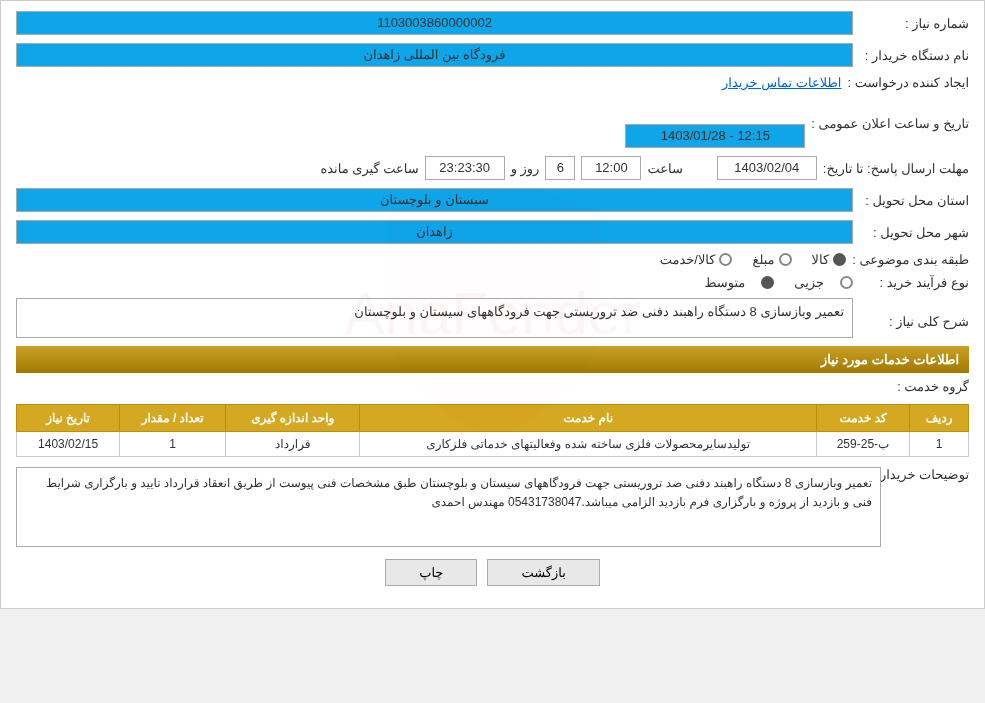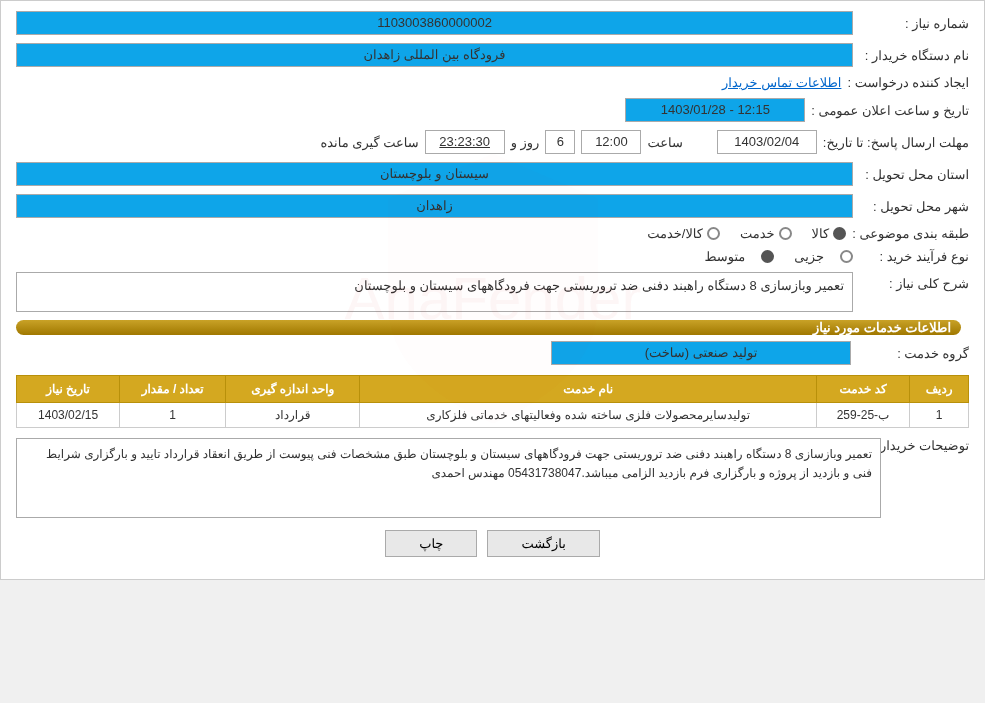"1403/01/28 - 12:15" div.value-box { margin-top: none -> 26px }
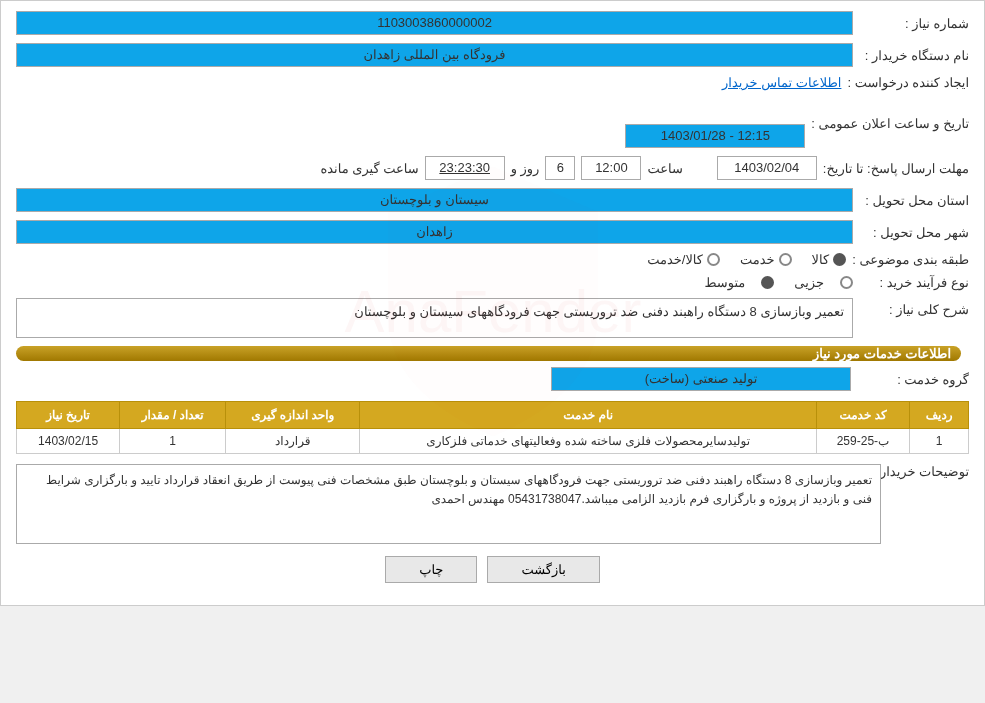"23:23:30" div.small-box { text-decoration: underline -> none }
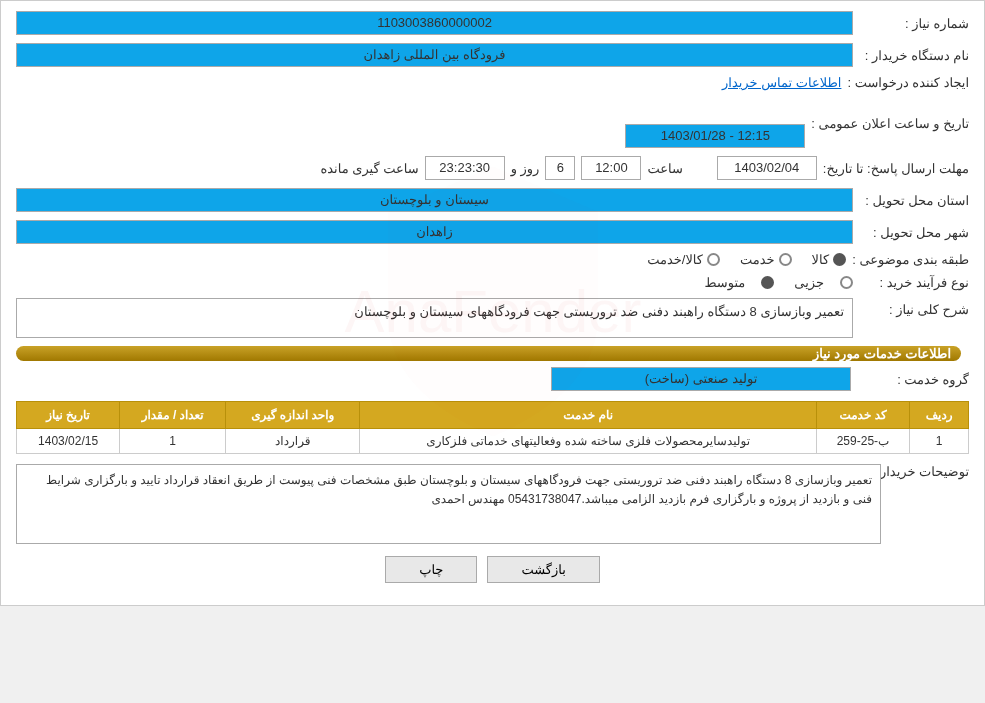"خدمت" span { text: خدمت -> مبلغ }
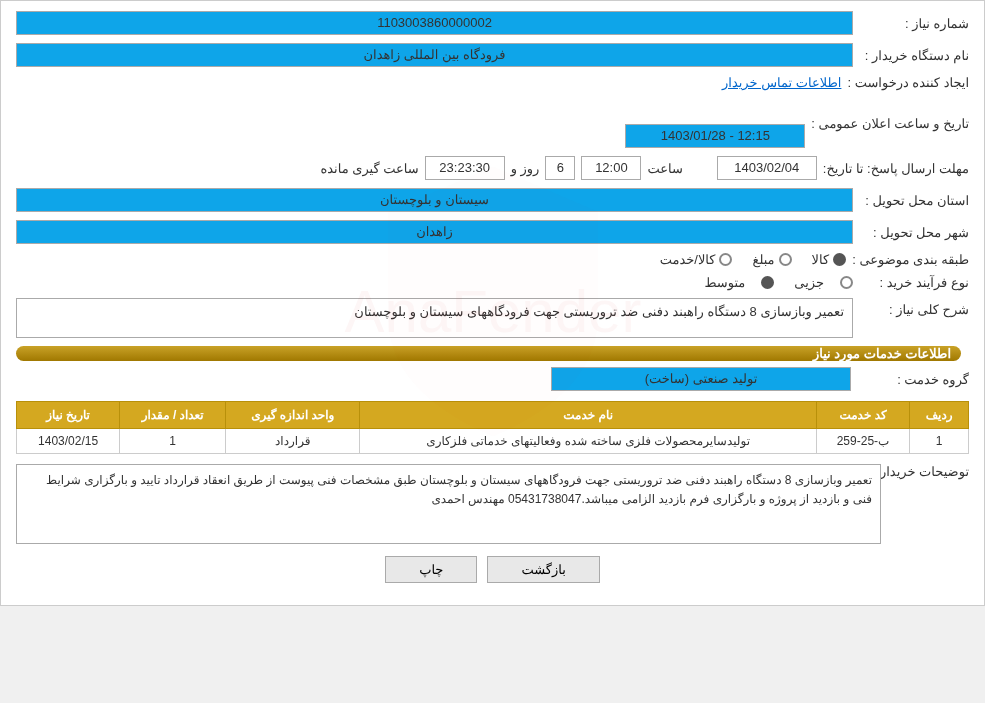"شرح کلی نیاز :" span.label { margin-top: none -> 12px }
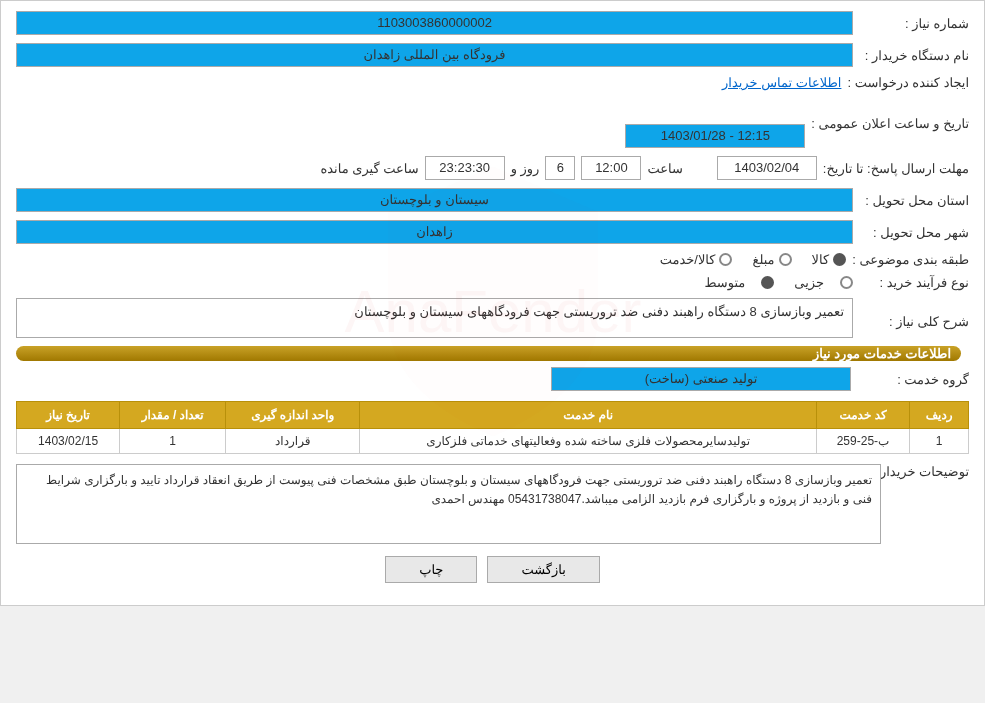"اطلاعات خدمات مورد نیاز" .sub-section-header { border-radius: 8px -> none; margin: 8px 8px 6px 0 -> 8px 0 6px 0; padding: 0 10px -> 6px 10px }
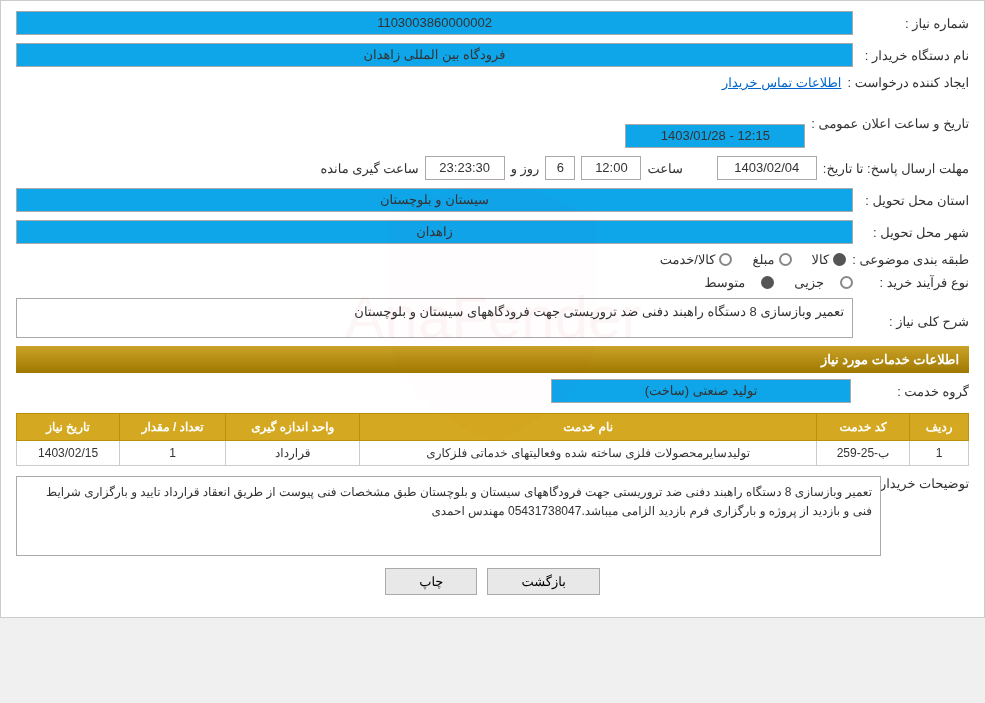"تولید صنعتی (ساخت)" div.value-box { html: <div>تولید صنعتی (ساخت)</div> -> none }
